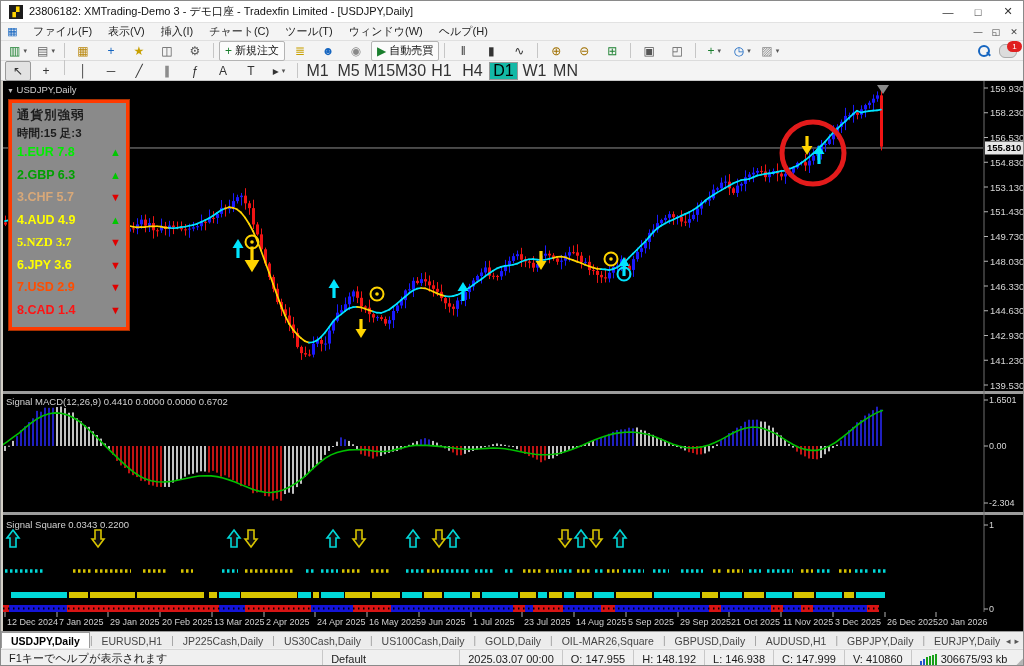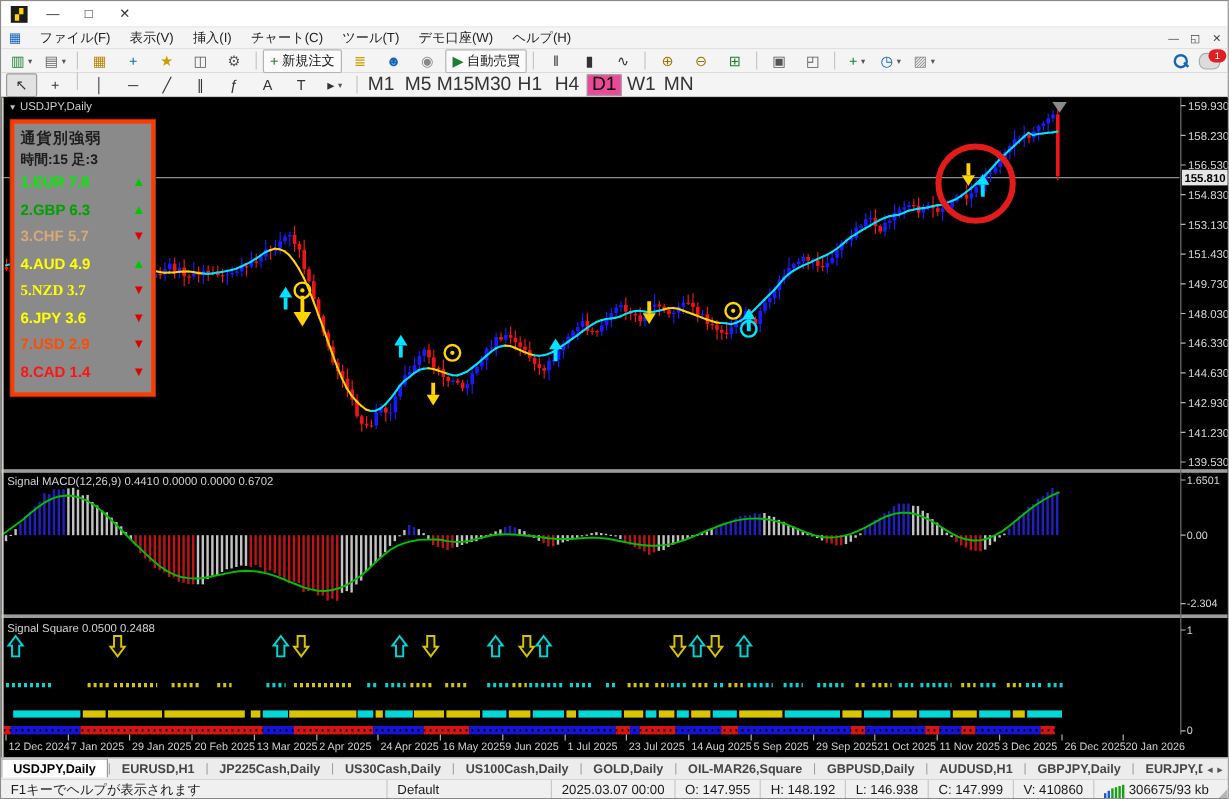"23806182: XMTrading-Demo 3 - デモ口座" span { html: none -> <span>23806182: XMTrading-Demo 3 - デモ口座 - Tradexfin Limited - [USDJPY,Daily]</span> }
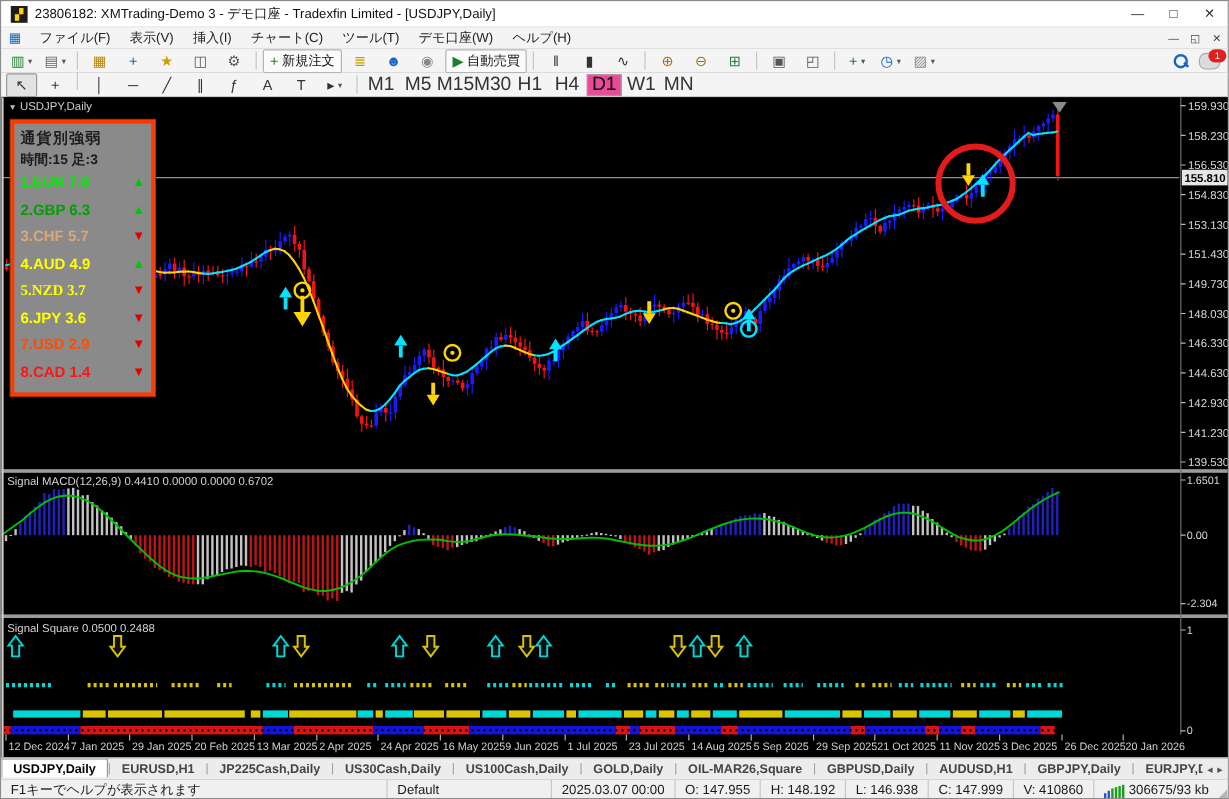"デモ口座(W)" span.mitem { text: デモ口座 -> ウィンドウ }
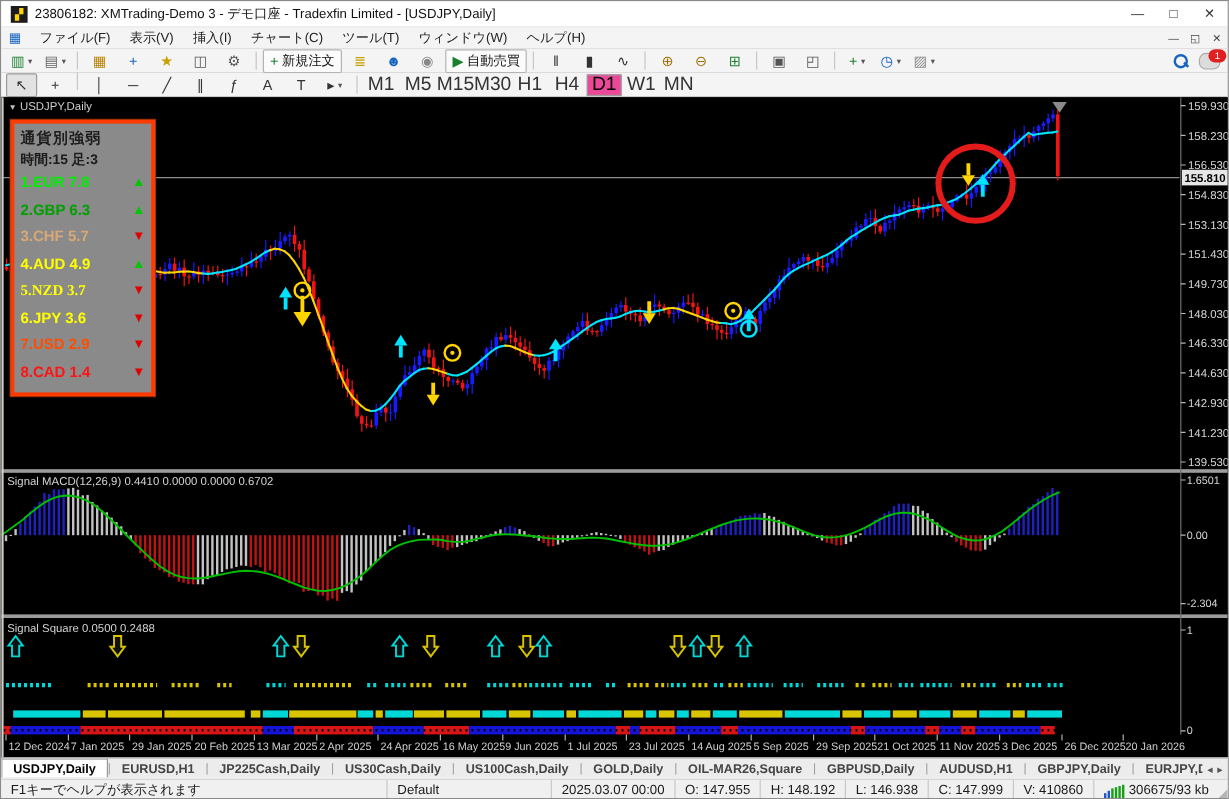"D1" .tf.active { background: #ec4899 -> #14b8a6 }
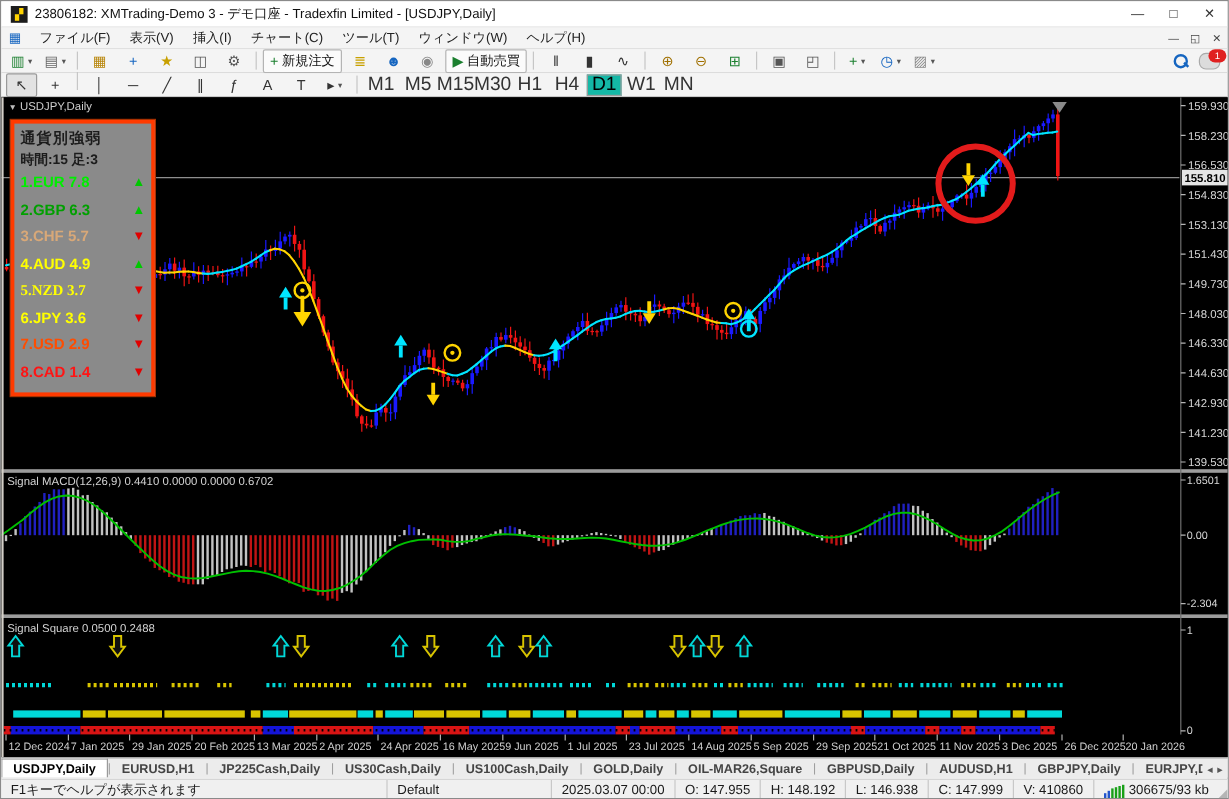"Signal Square 0.0500 0.2488" div { text: 0.0500 0.2488 -> 0.0343 0.2200 }
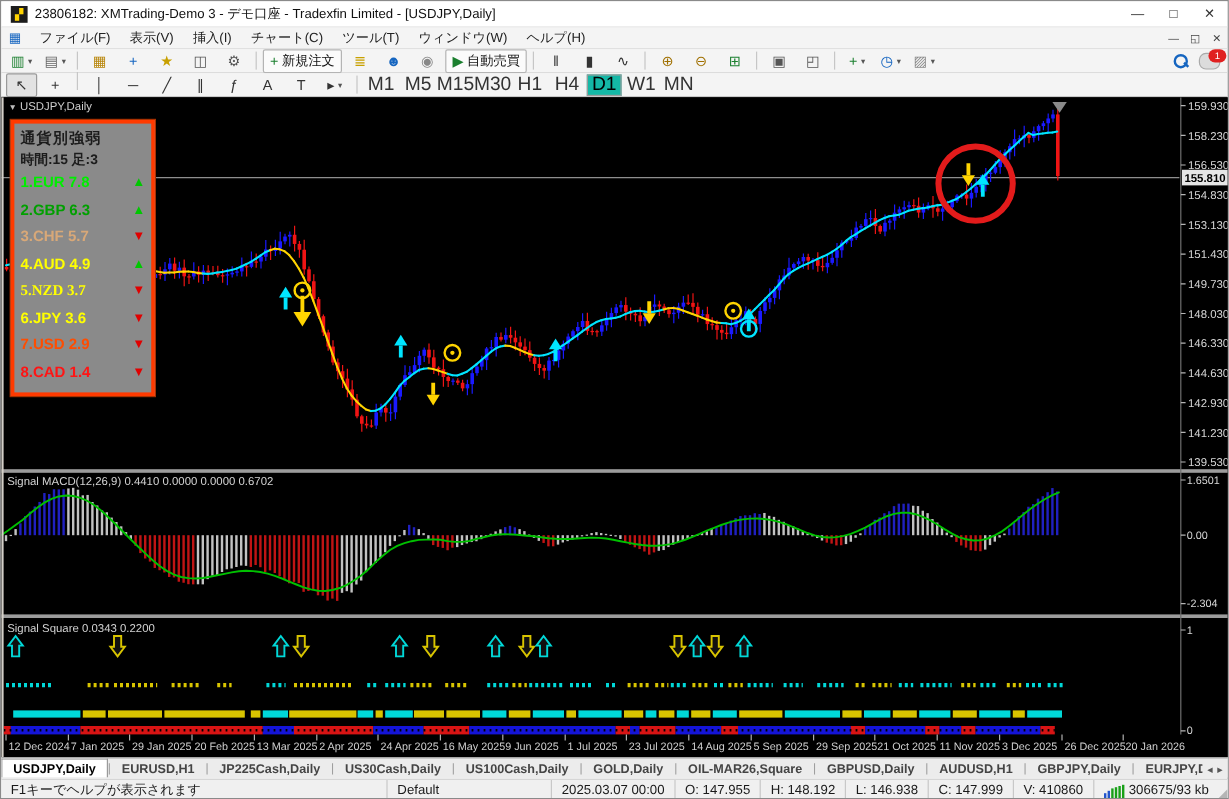"EURUSD,H1" .tab { font-weight: bold -> none }
